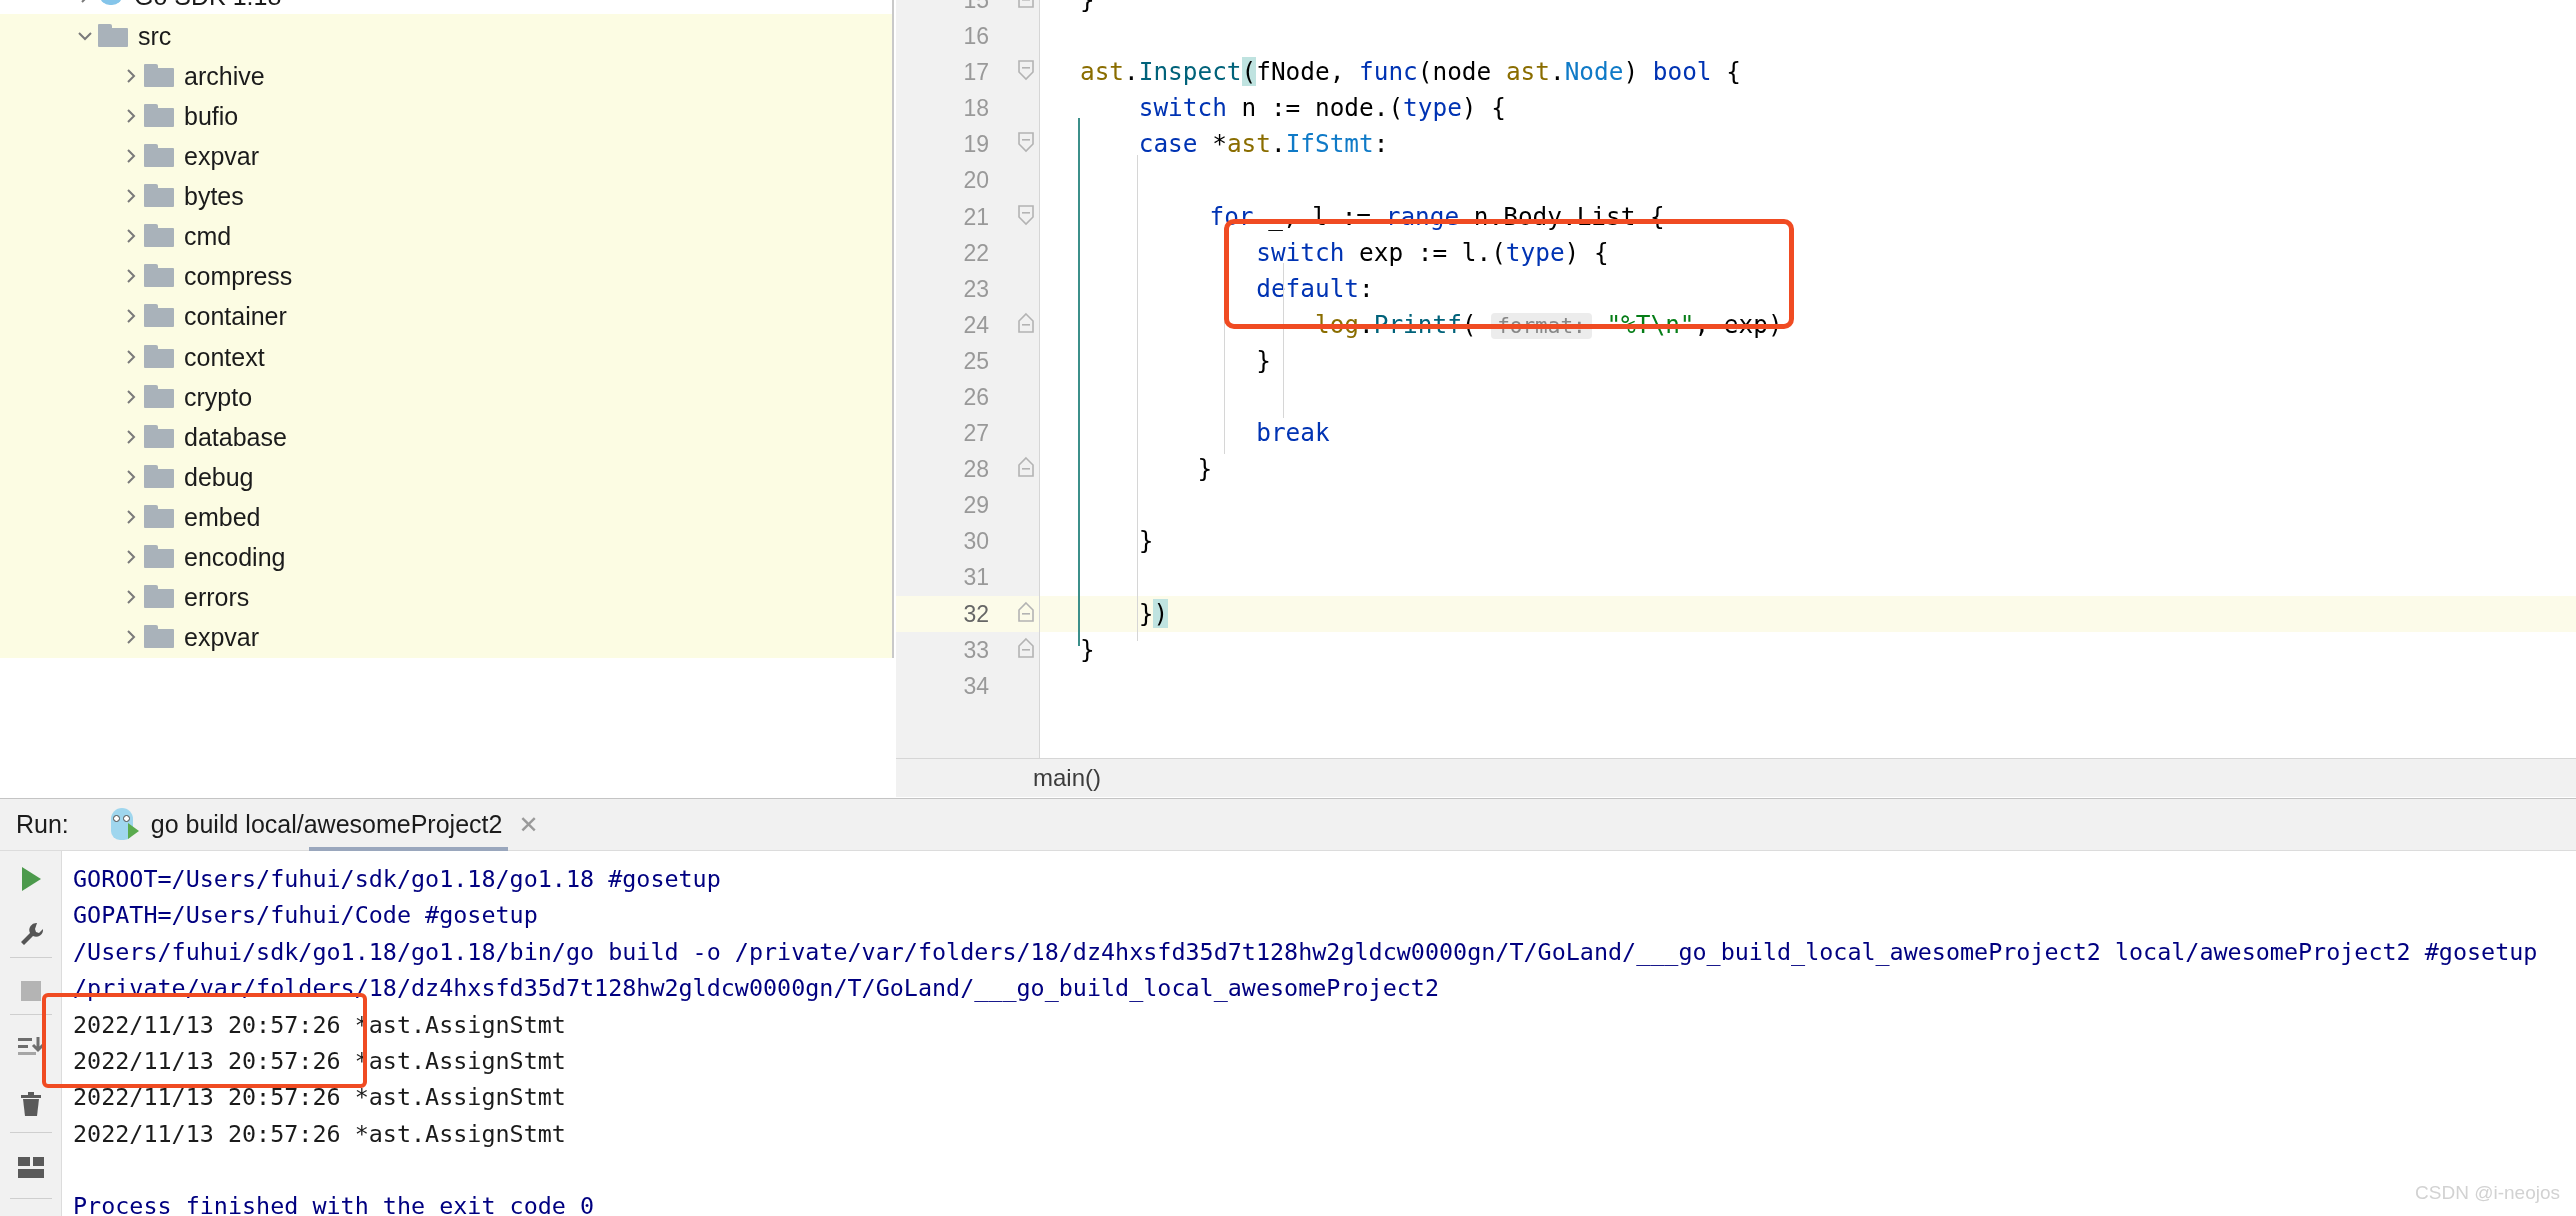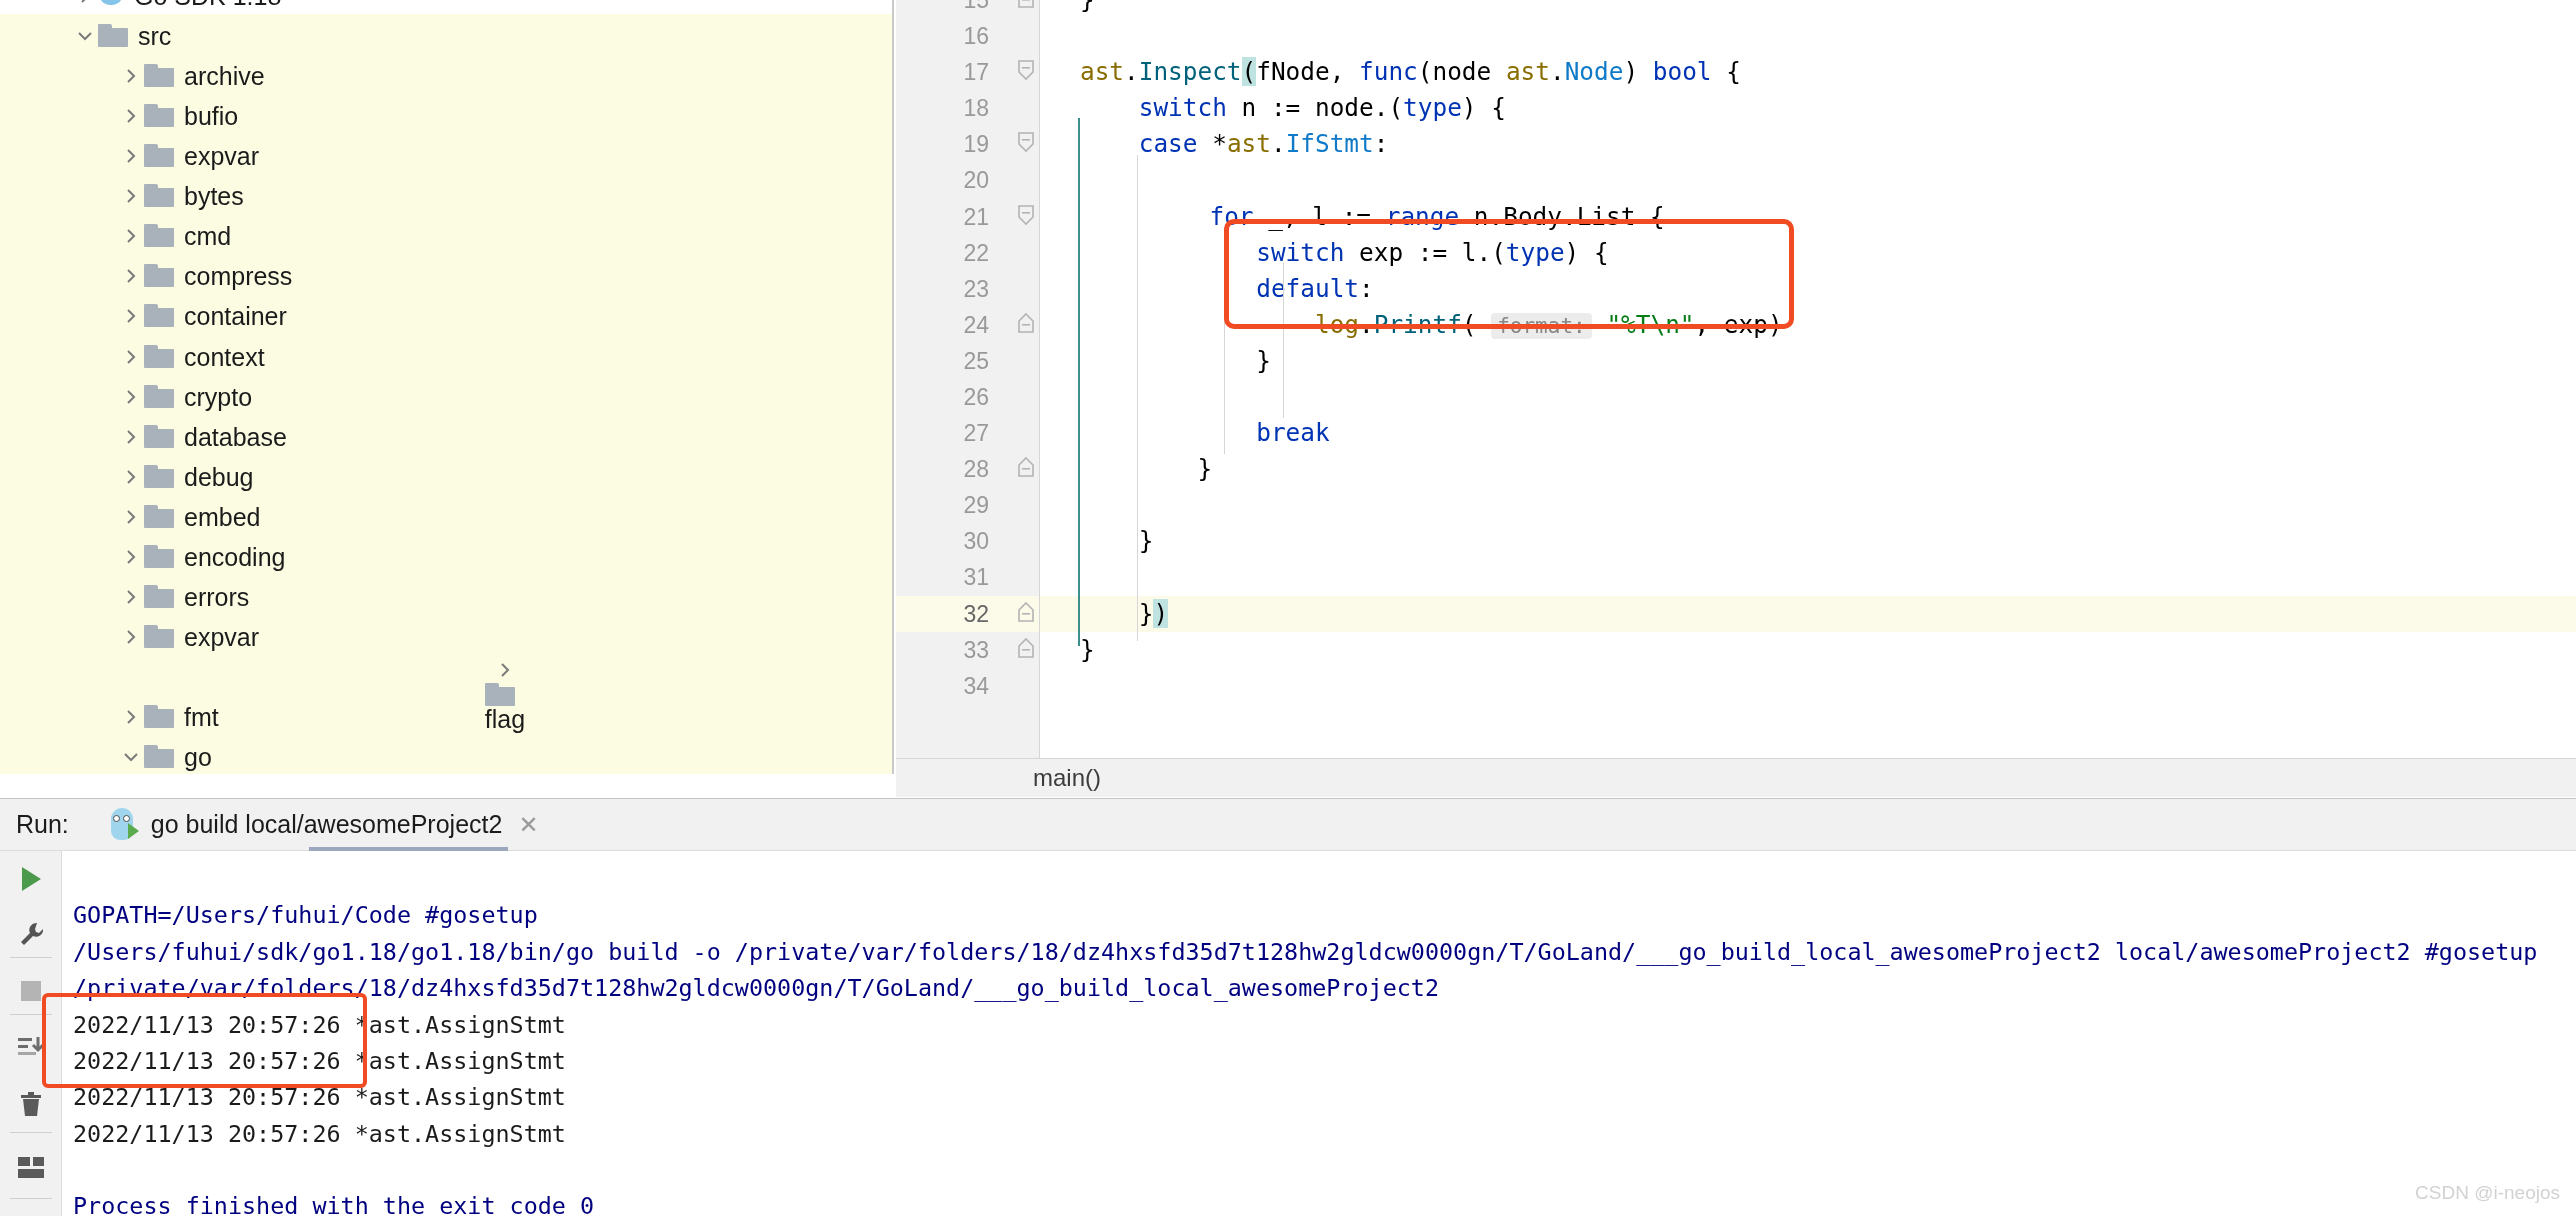"src" #project-panel { height: 774px -> 658px }
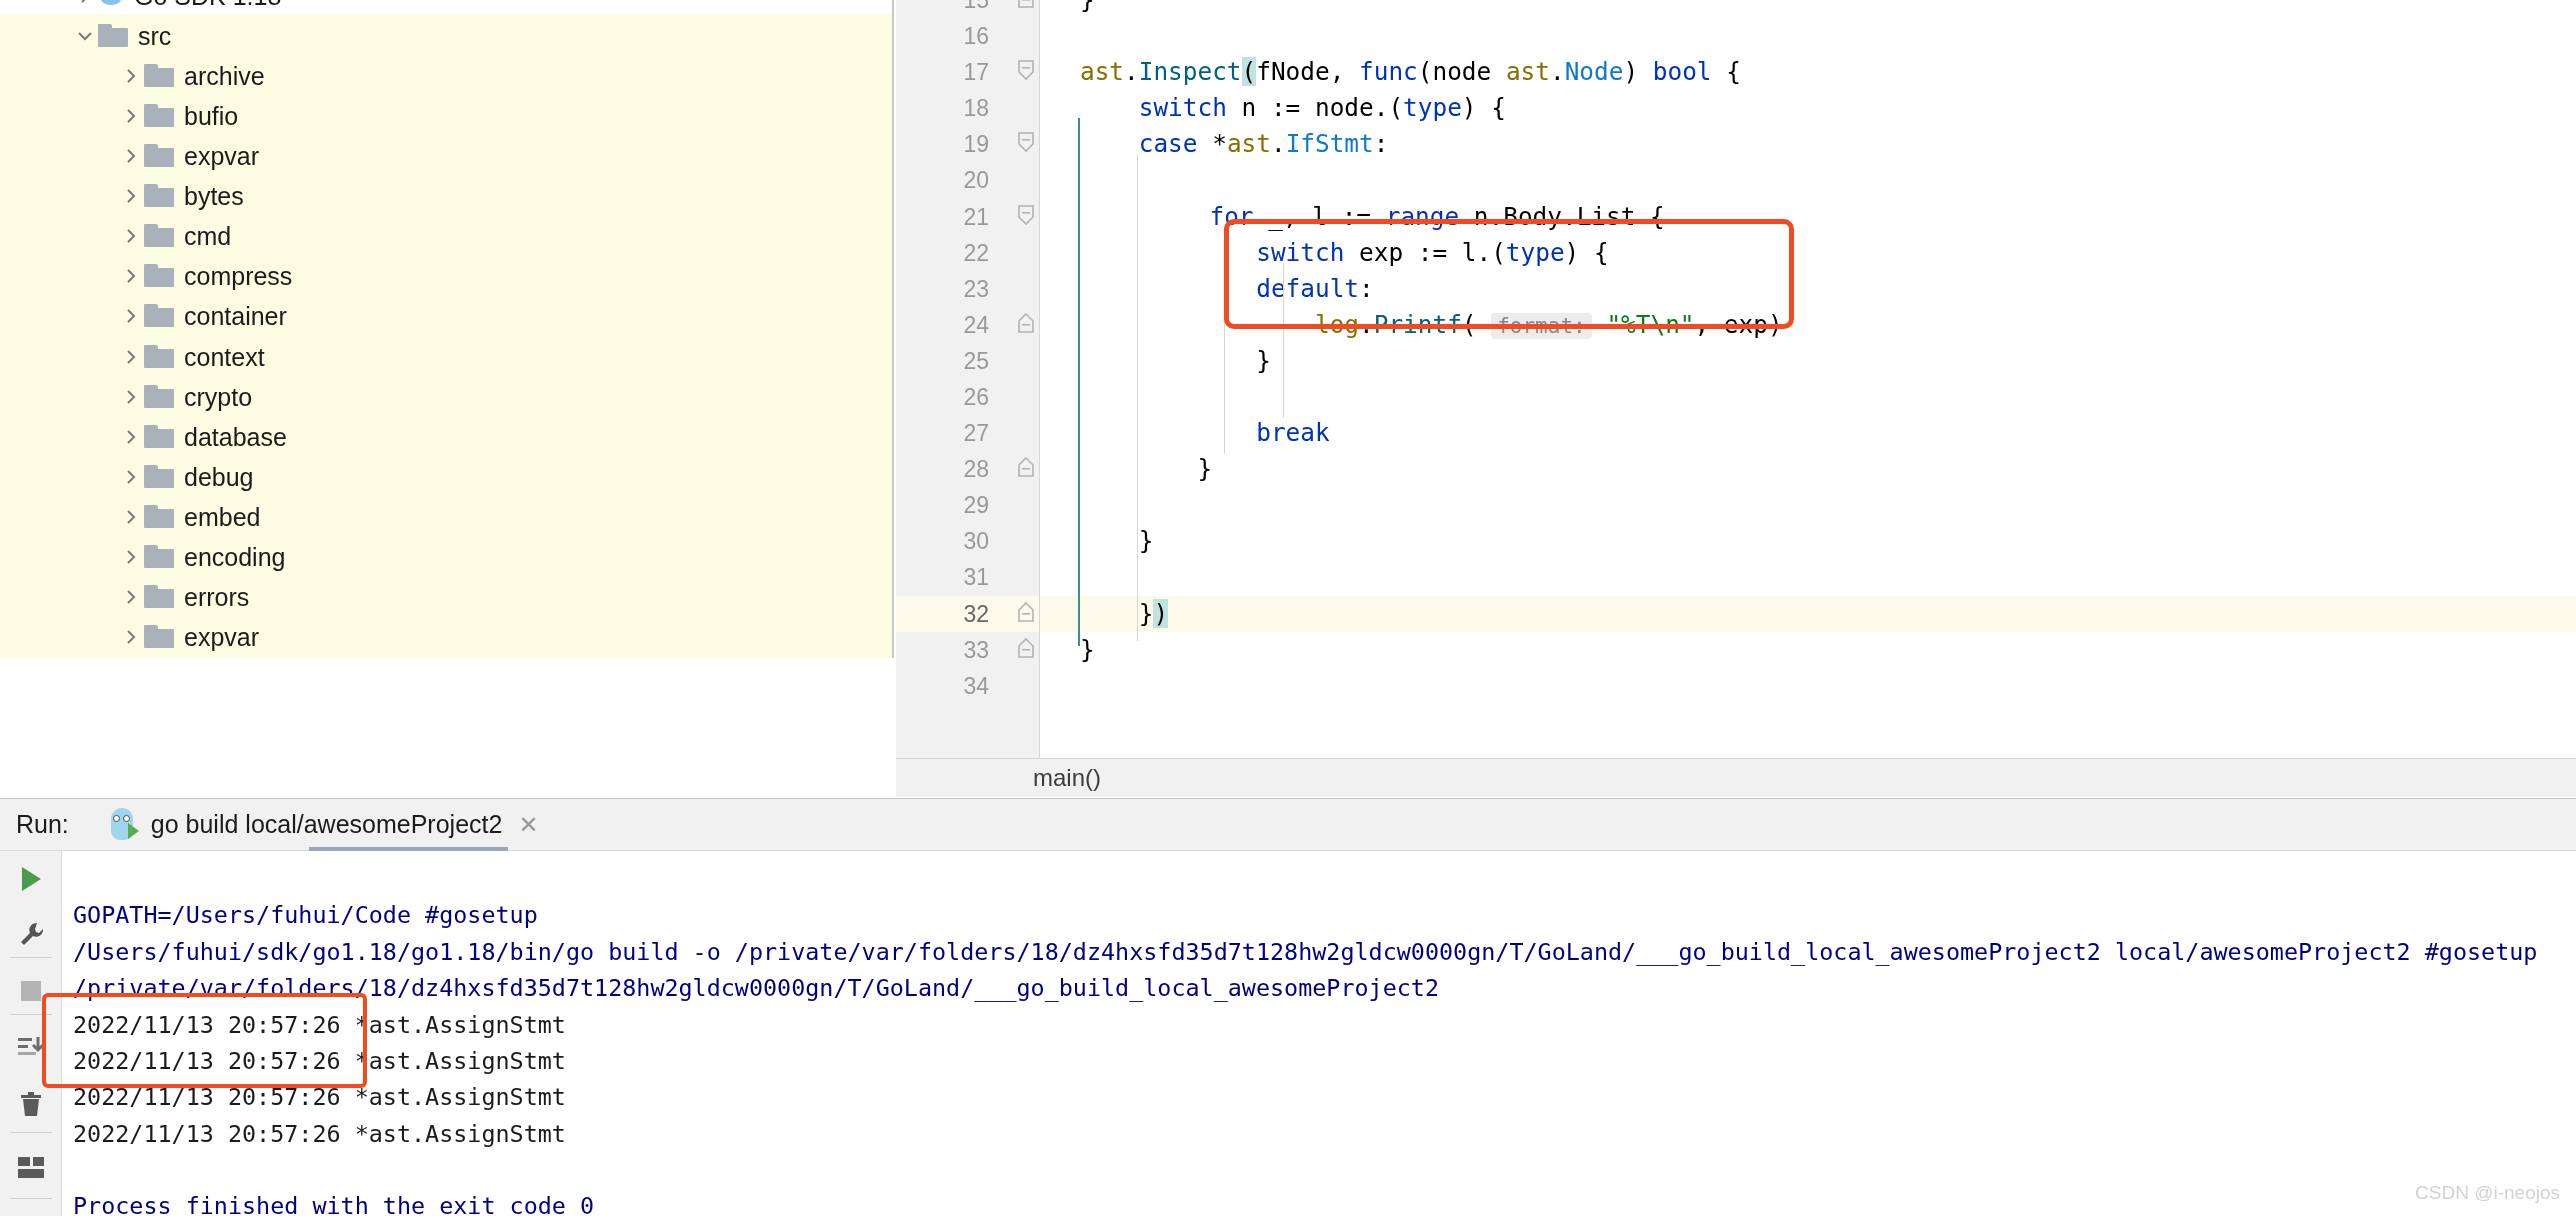"GOROOT=/Users/fuhui/sdk/go1.18/go1.18" div.con-line { html: none -> <div>GOROOT=/Users/fuhui/sdk/go1.18/go1.18 #gosetup</div> }
